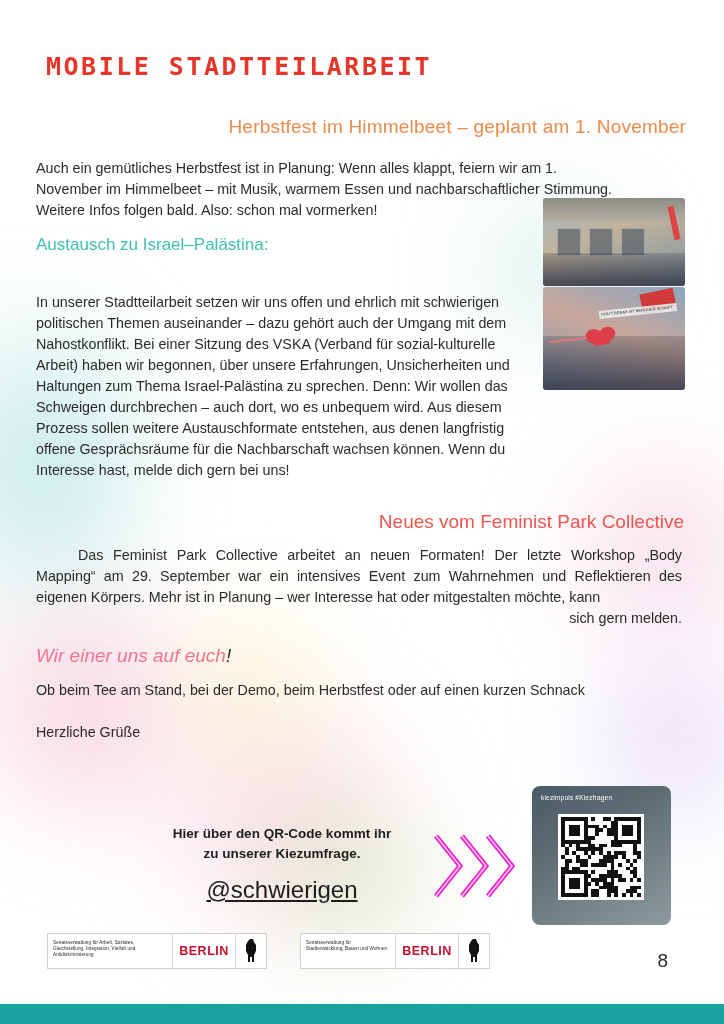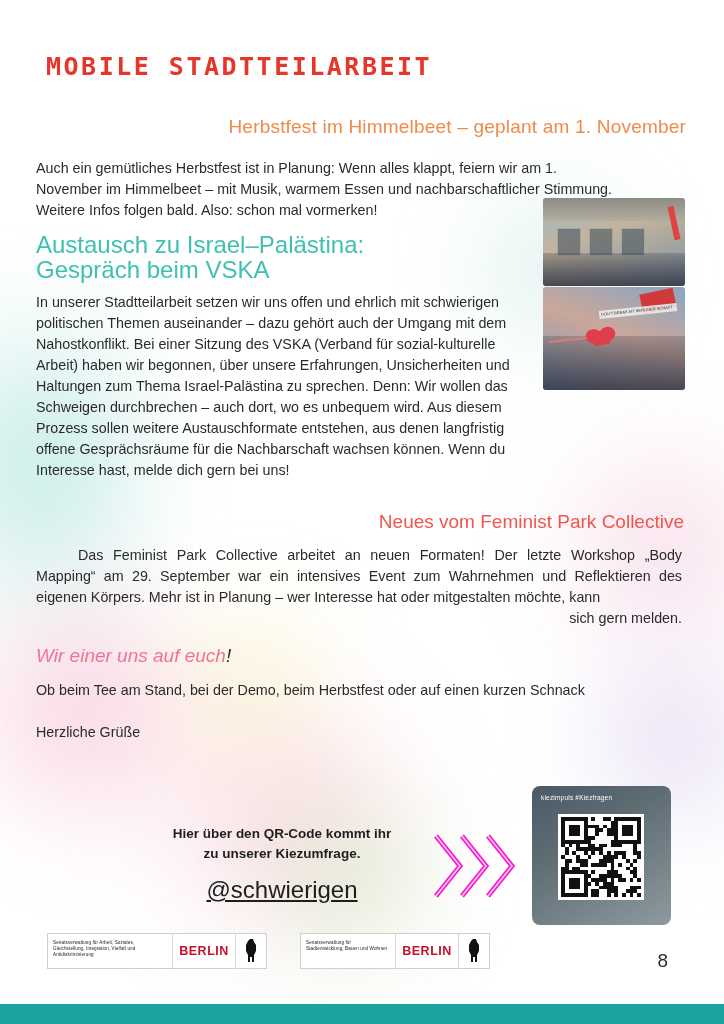"Austausch zu Israel–Palästina:" .h-teal { font-size: 24px -> 17px }
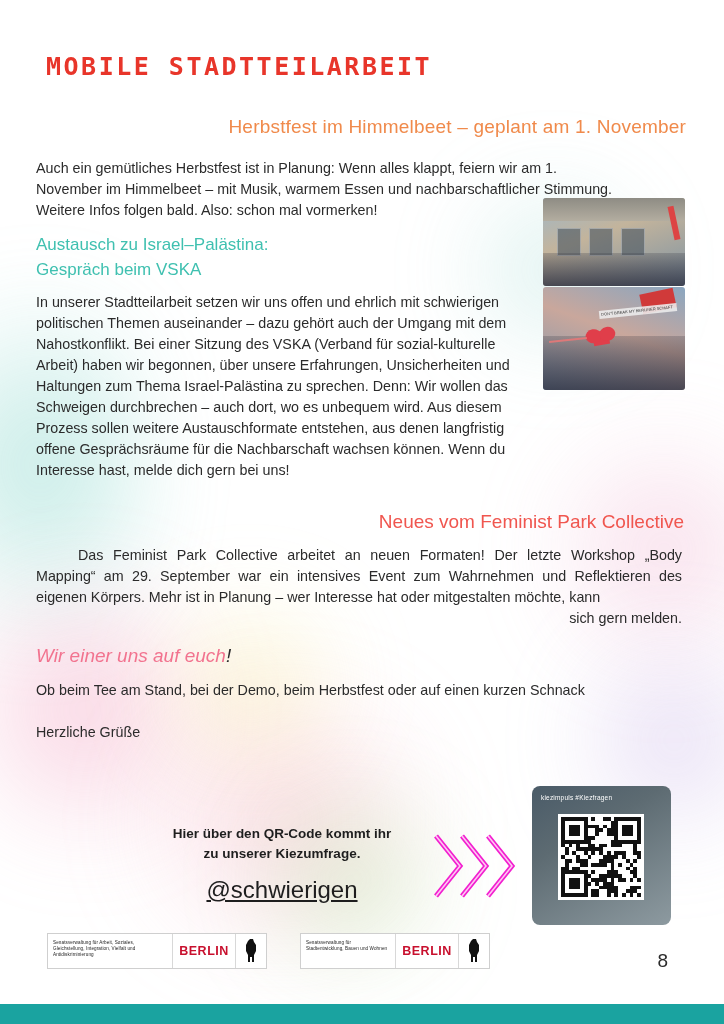"Gespräch beim VSKA" span { html: <span>Gespräch beim VSKA</span> -> none }
